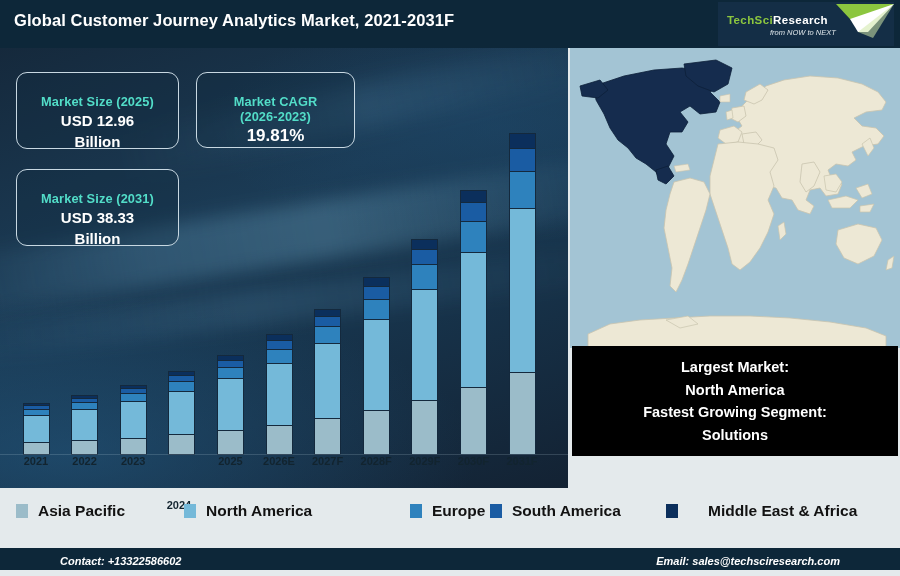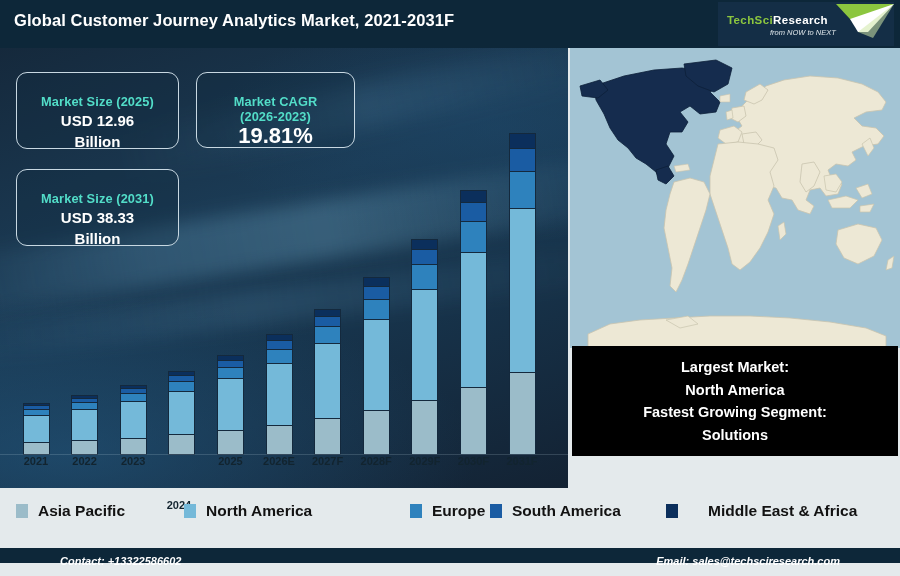"19.81%" .stat-value-big { font-size: 22px -> 17px }
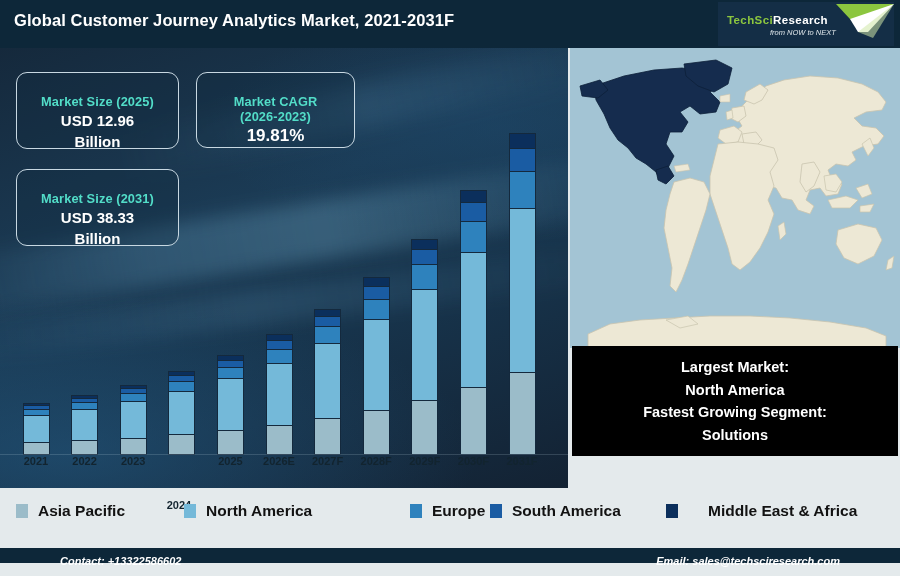"Contact: +13322586602" .footer { height: 15px -> 22px }
